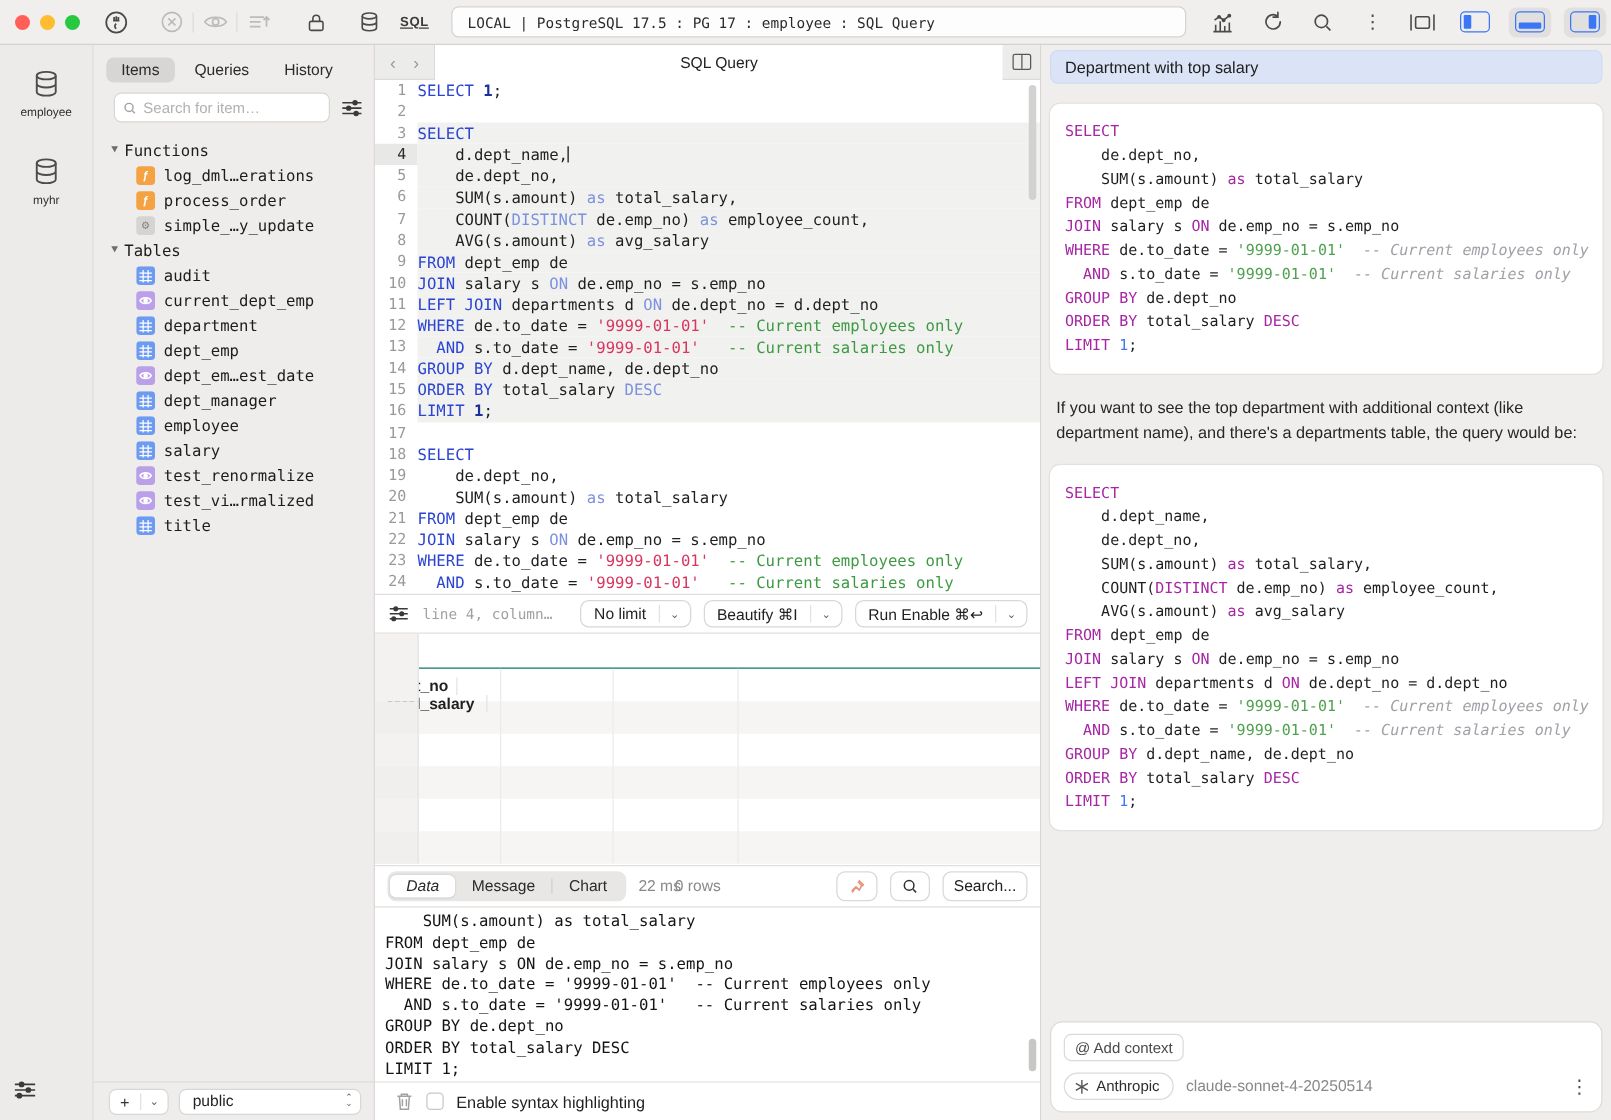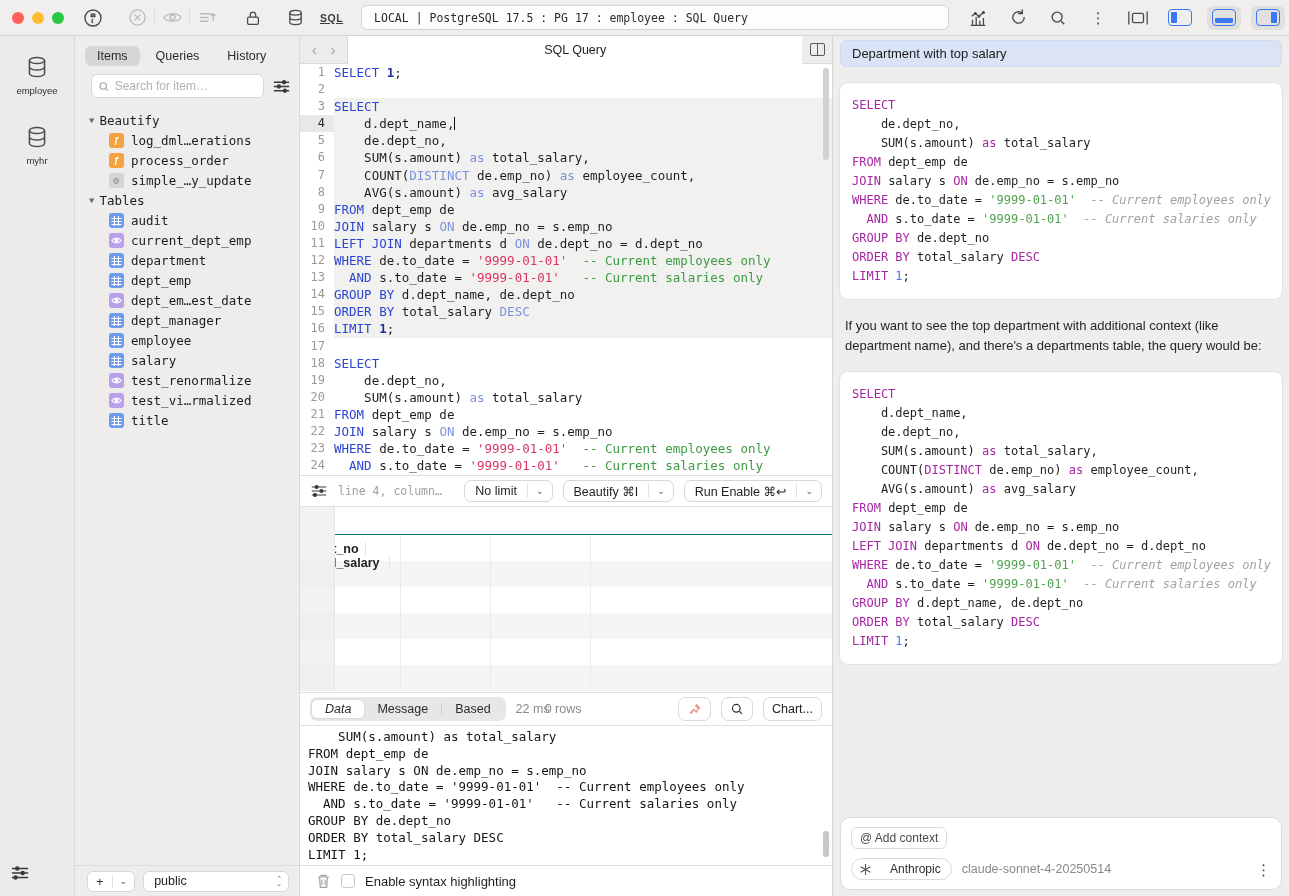"Beautify" span { text: Beautify -> Functions }
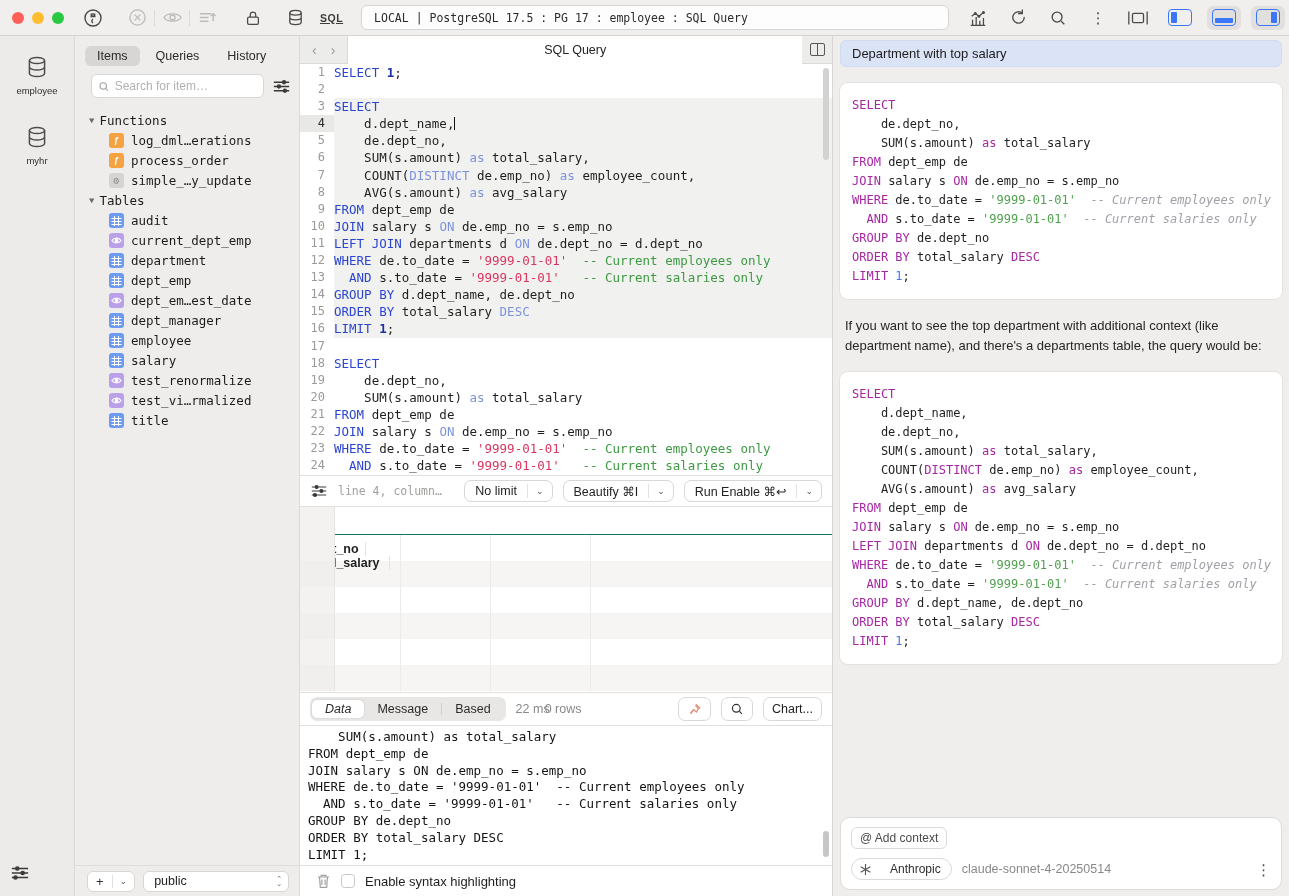"Based" div.seg-item { text: Based -> Chart }
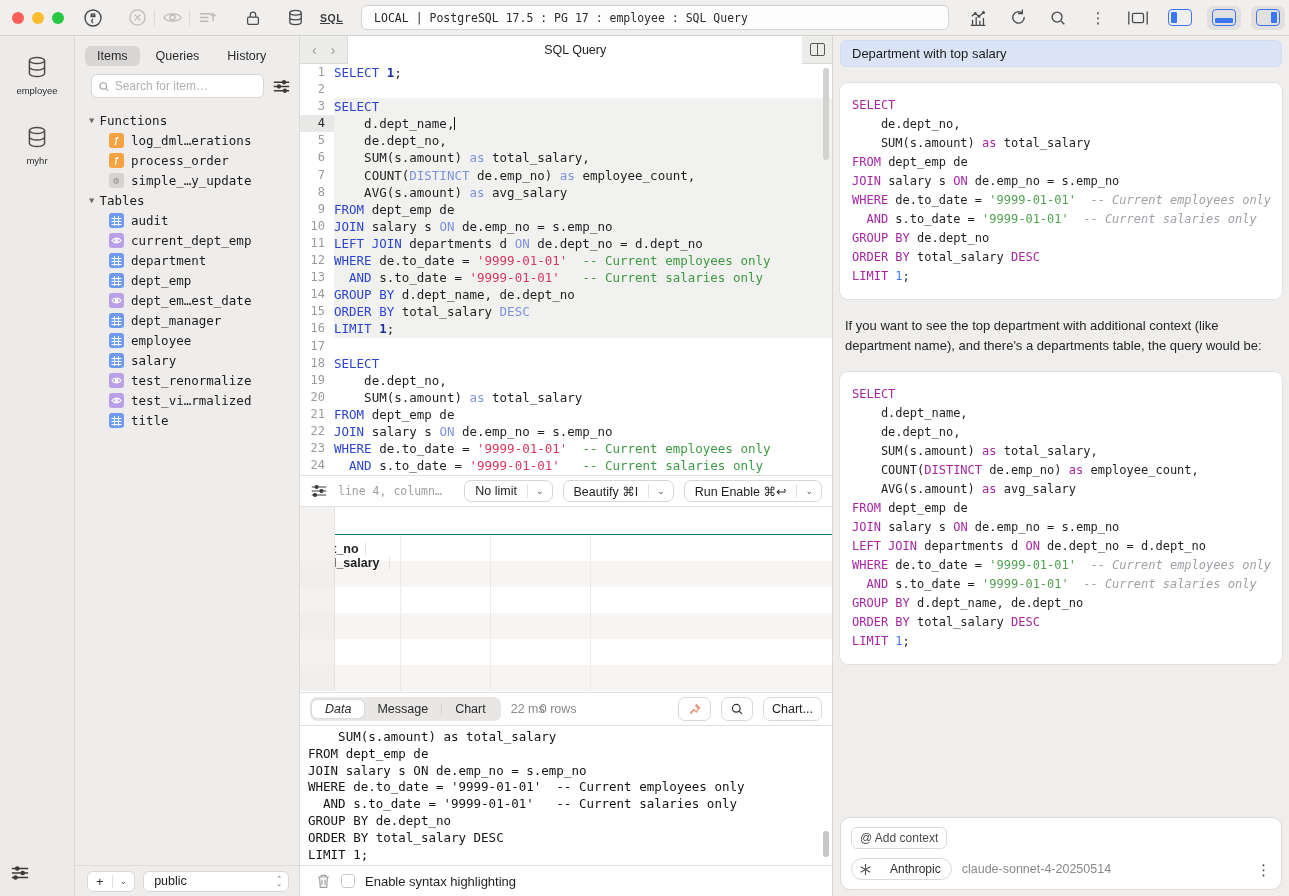"Chart..." div.icon-btn { text: Chart -> Search }
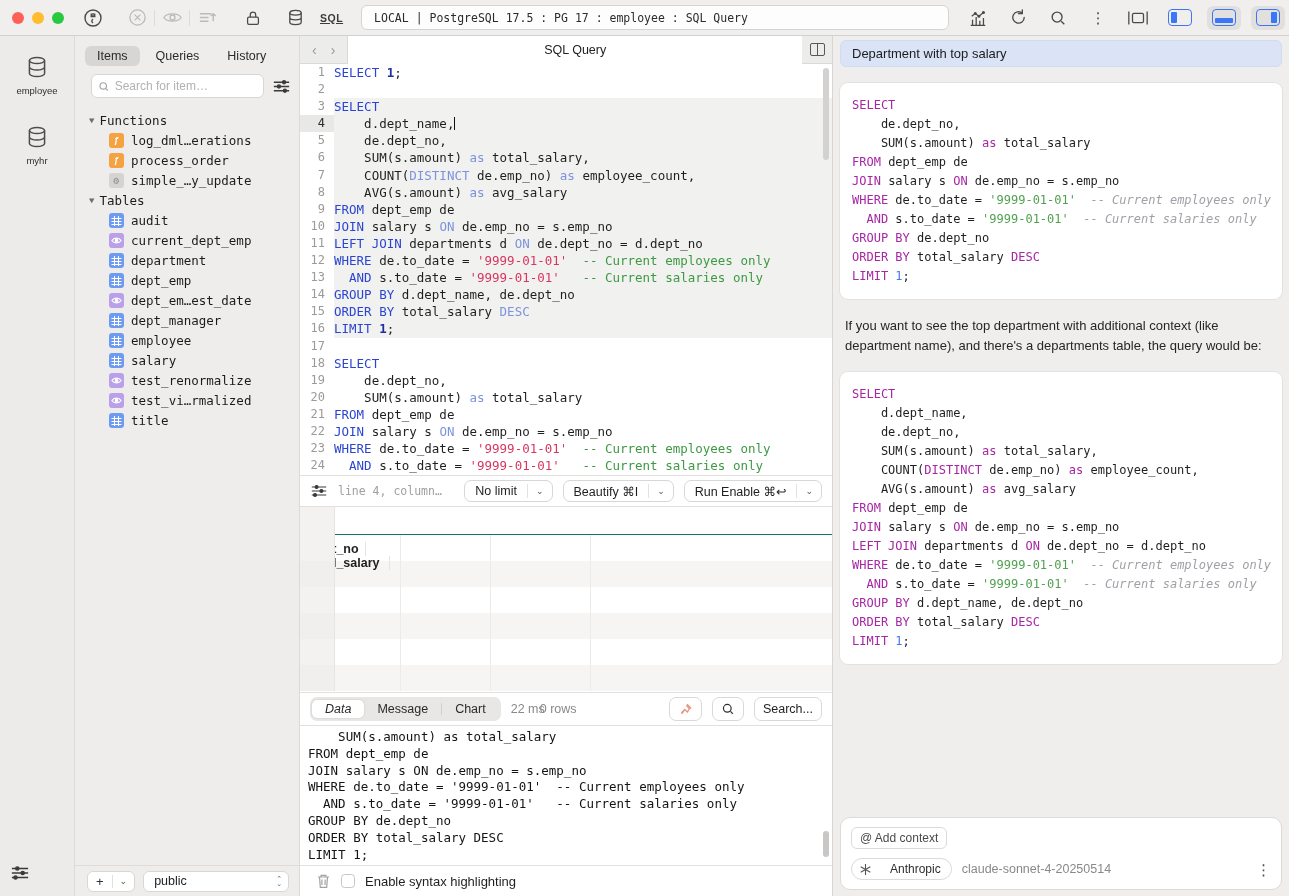"Anthropic" .prov-pill { gap: 18px -> 5px }
